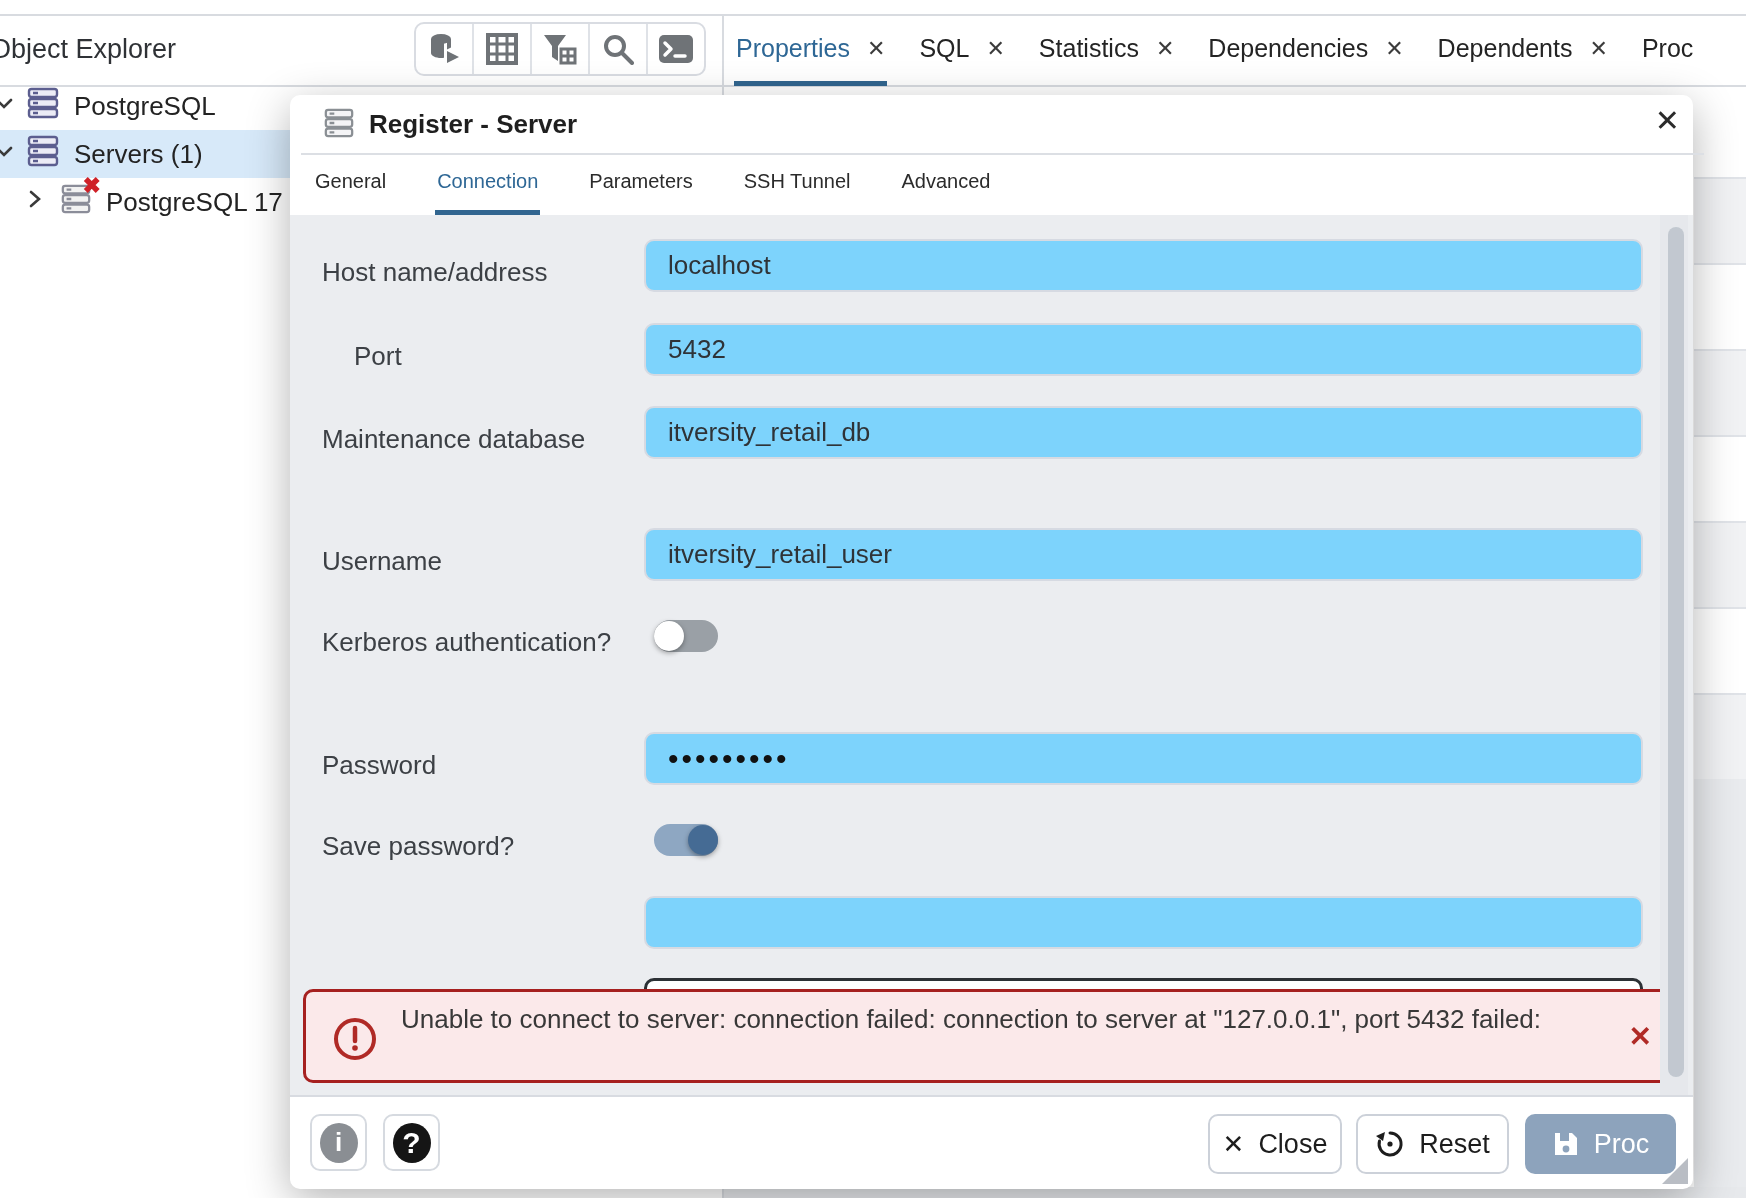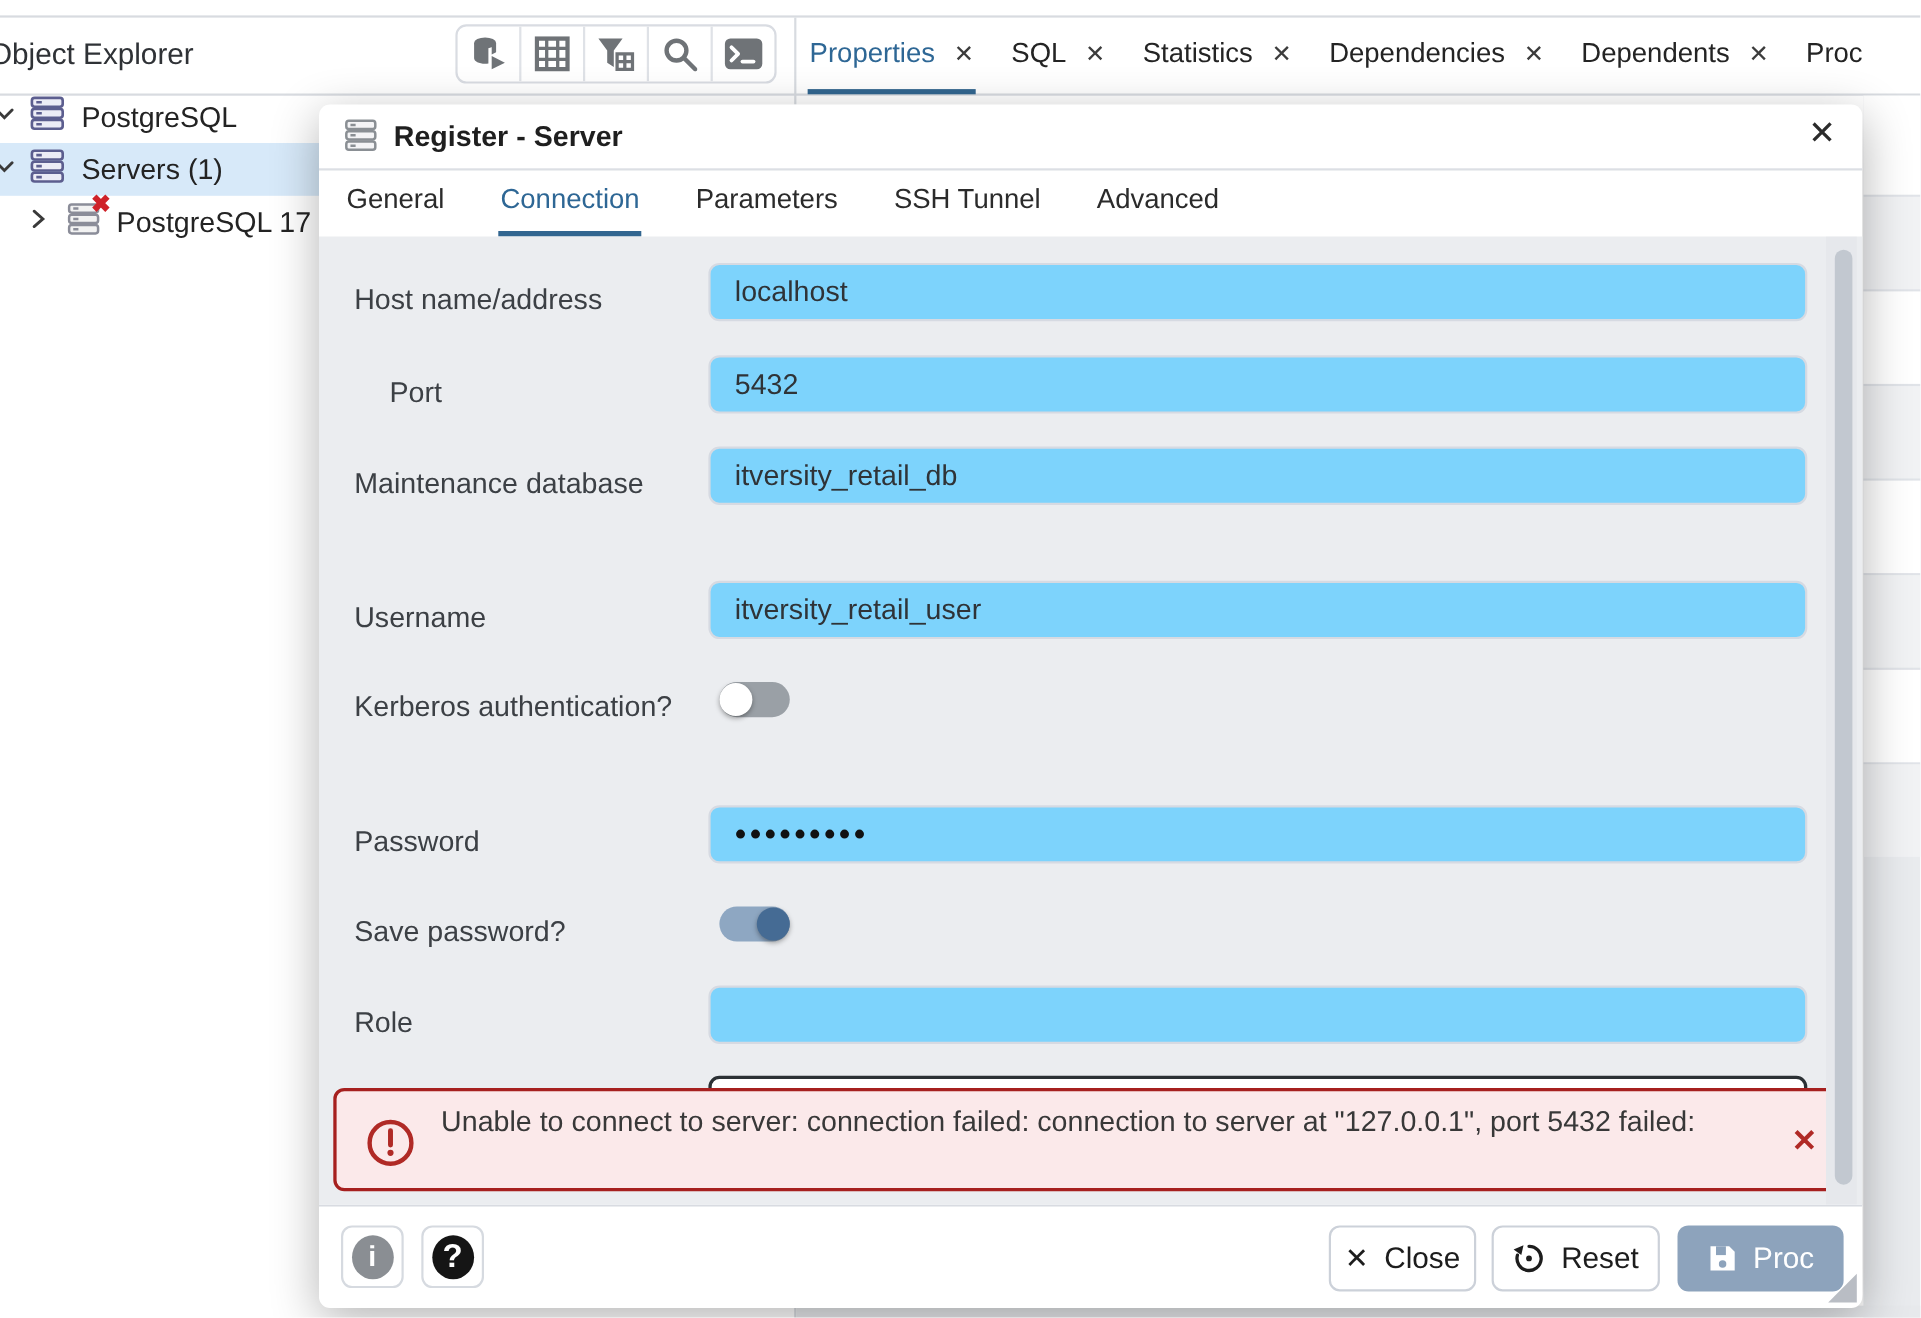"Register - Server" .dlg-header { left: 0 -> 11px }
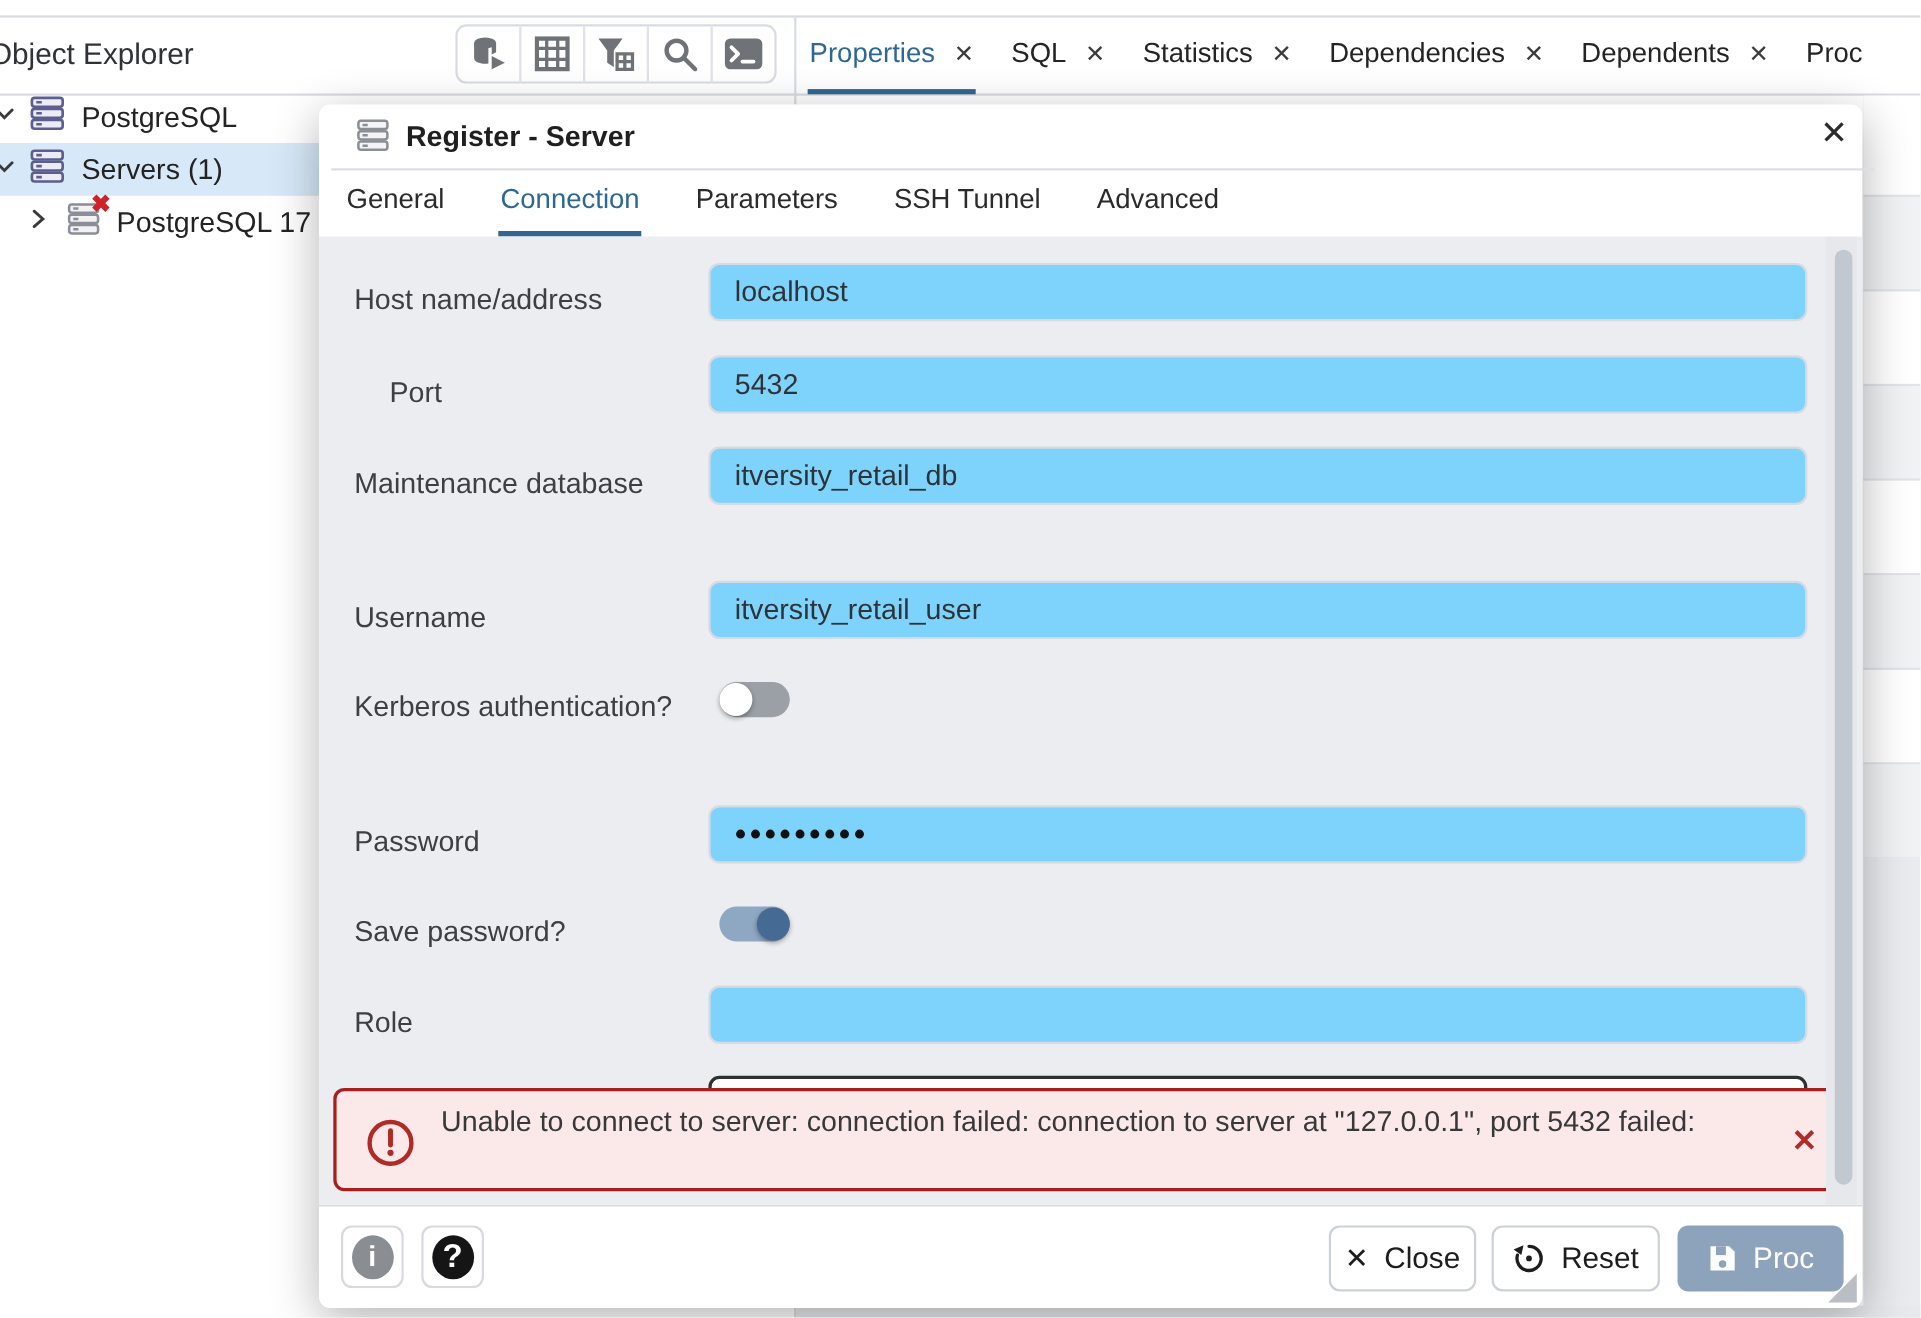"General" .dtab { font-size: 25px -> 20px }
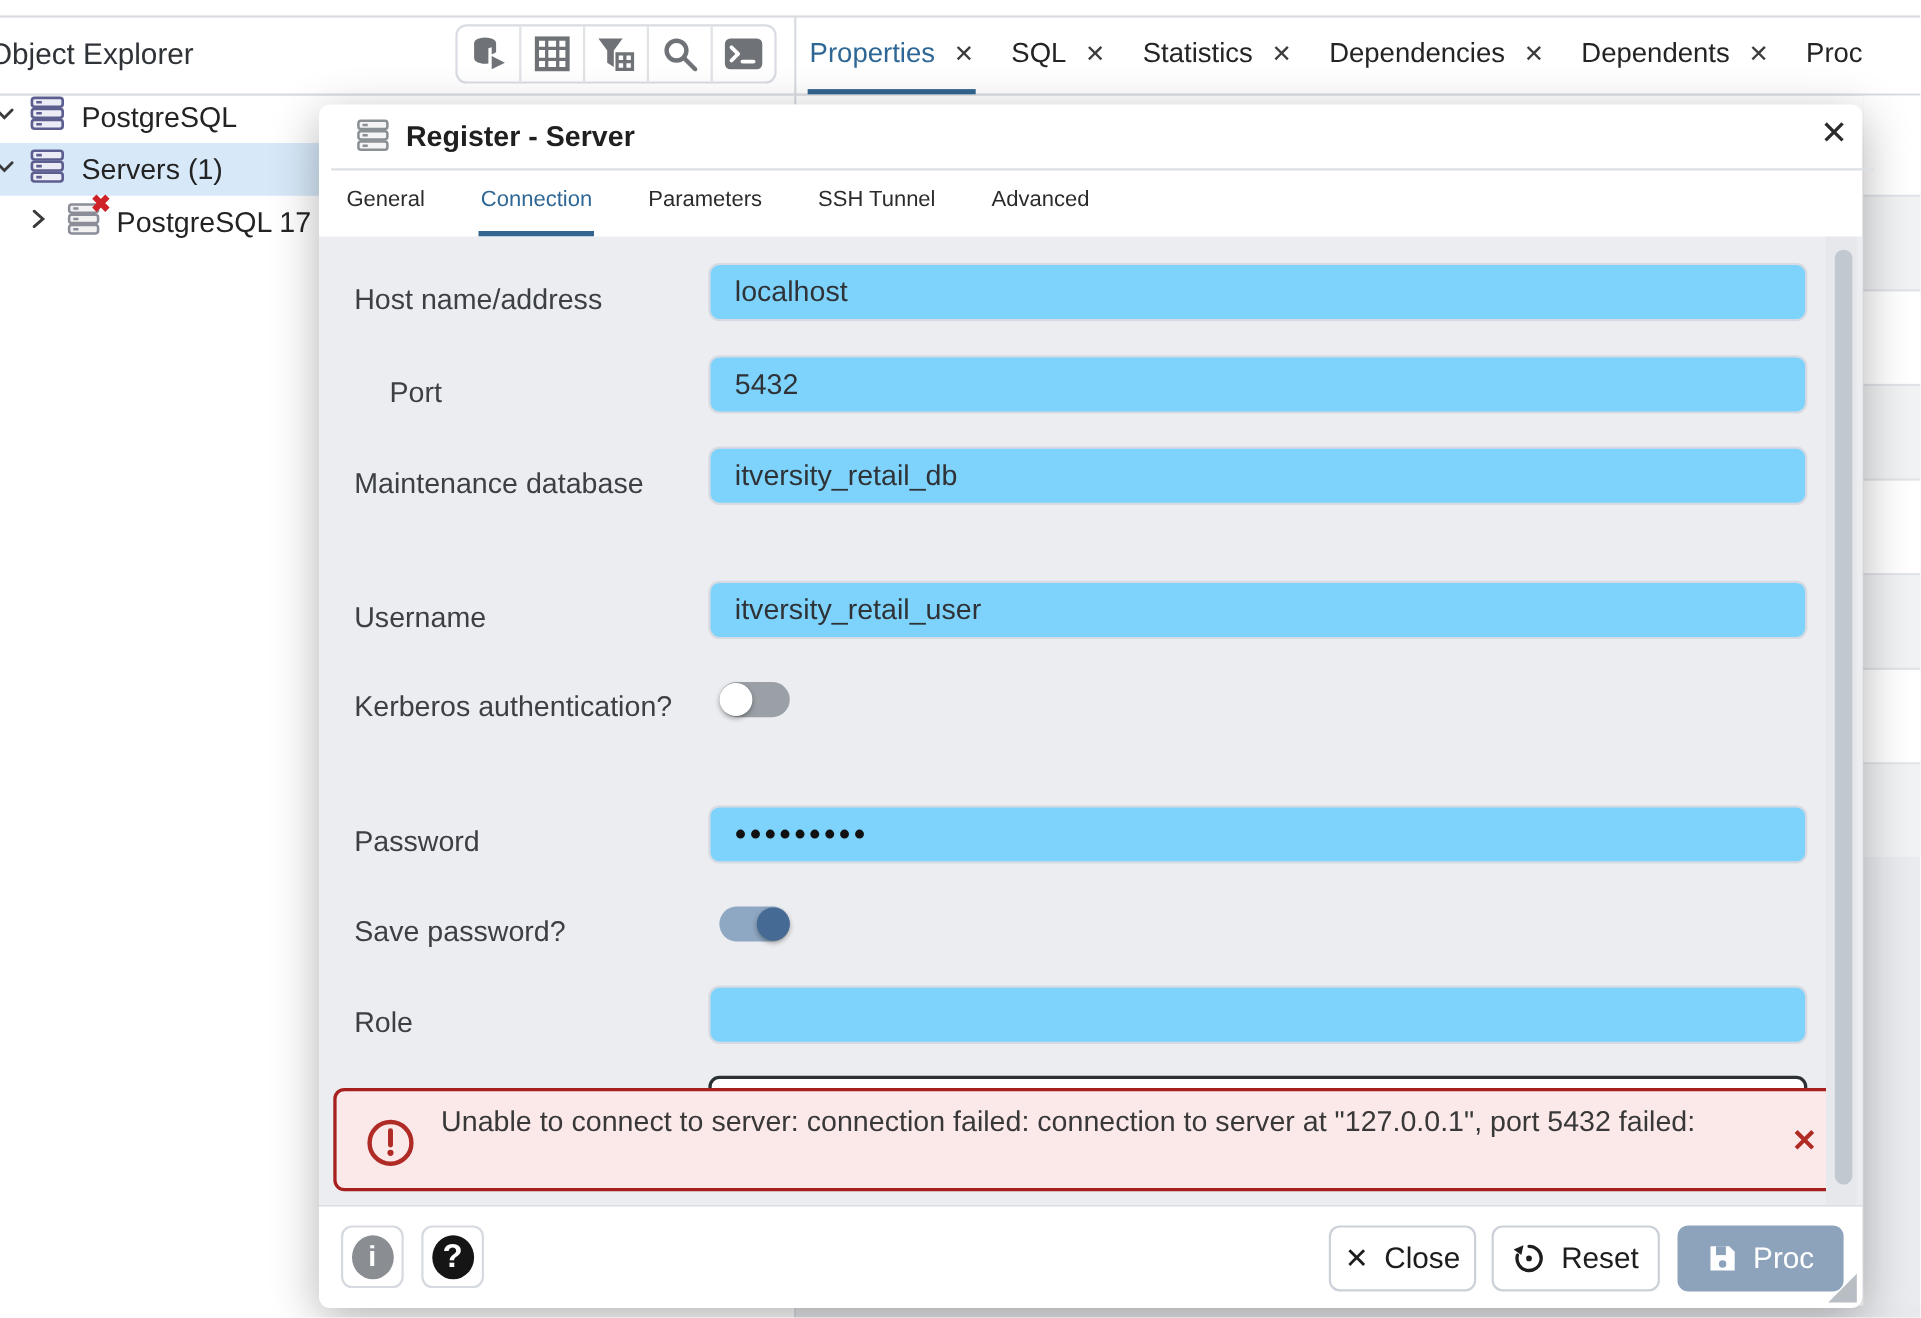"Role" div.flabel { html: <div>Role</div> -> none }
